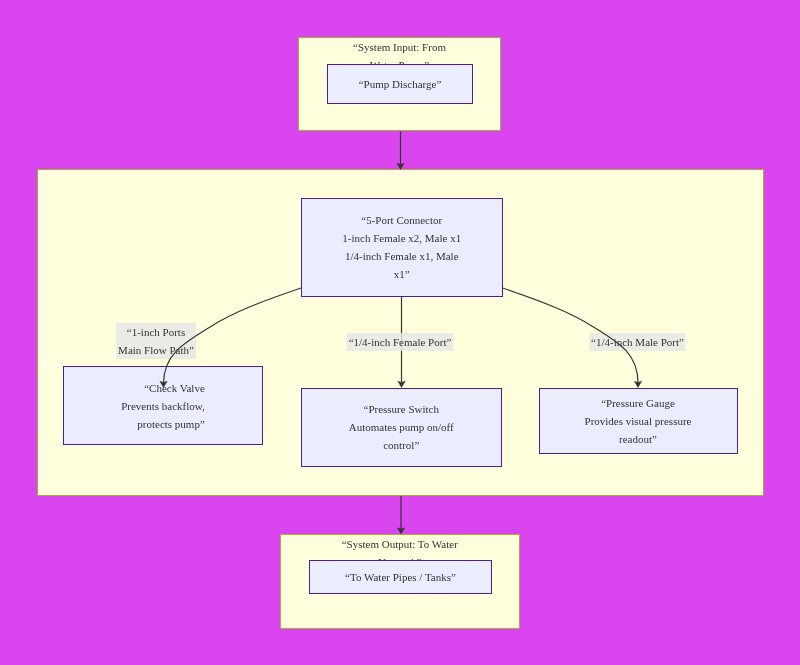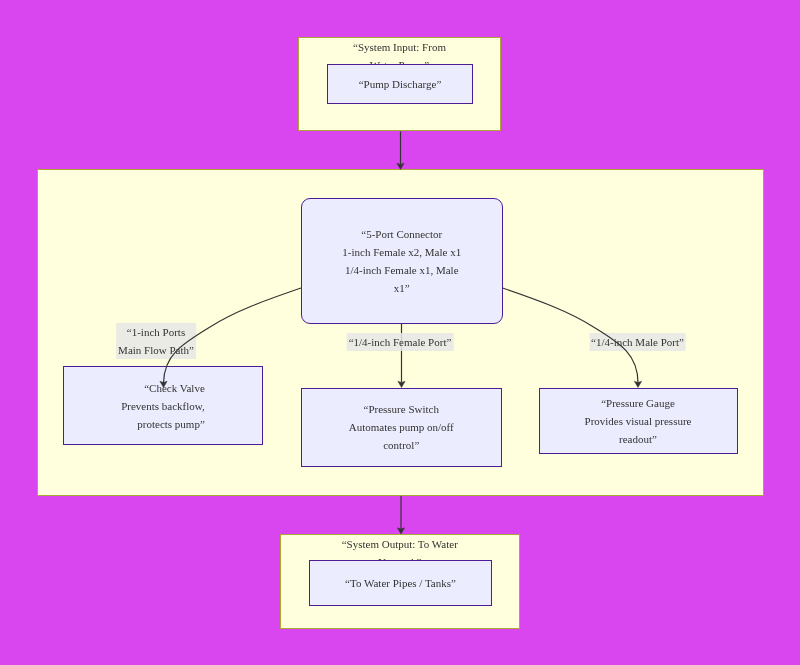"“5-Port Connector" div.node { border-radius: 9px -> none; height: 126px -> 99px }
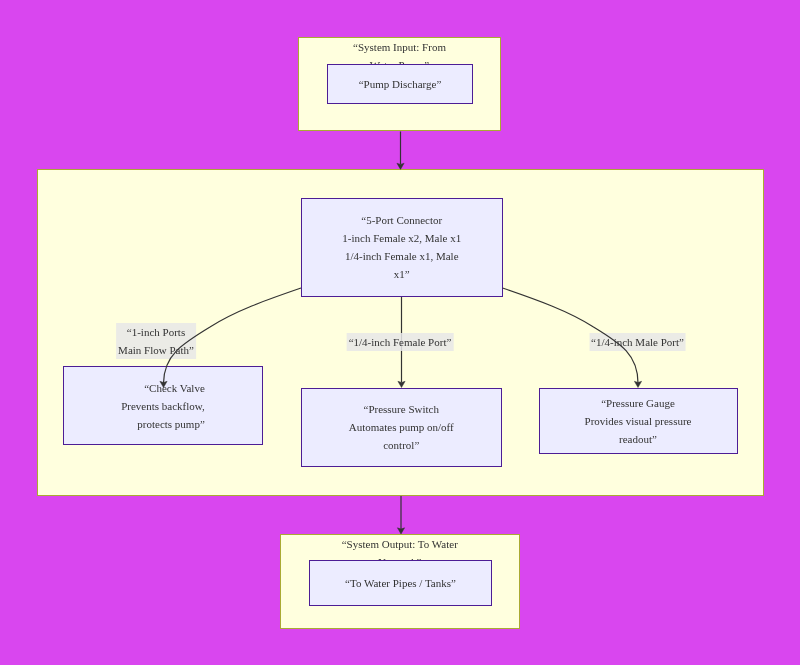"“To Water Pipes / Tanks”" div.node { height: 46px -> 34px }
